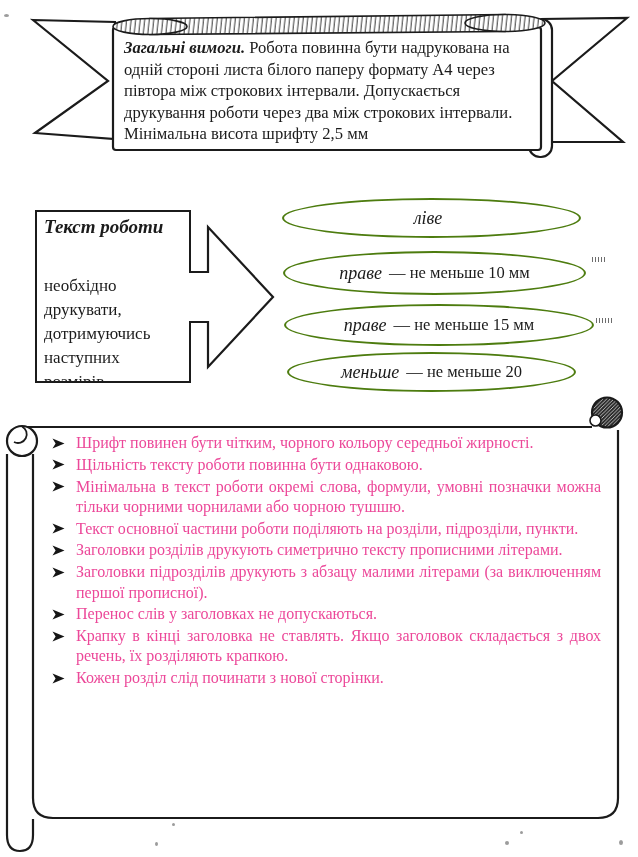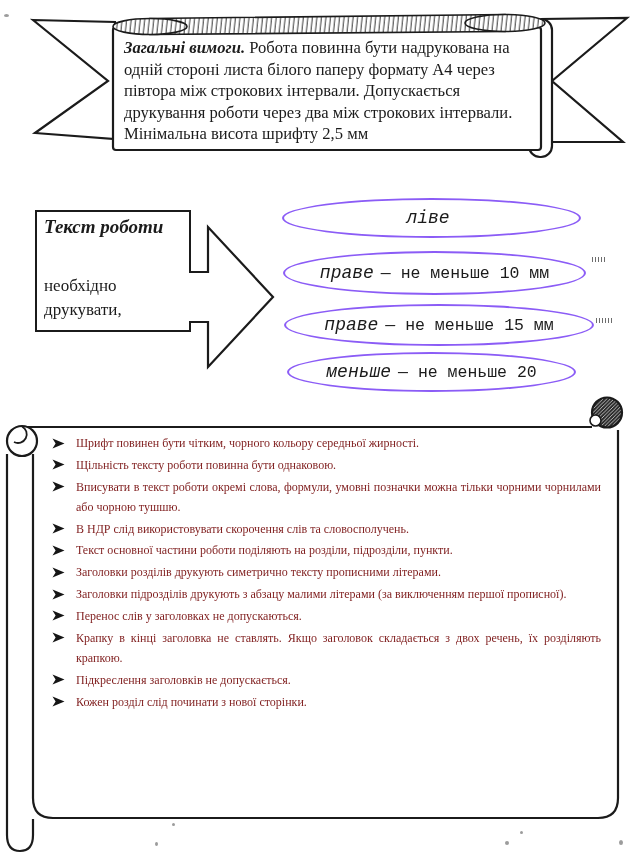"Текст роботи" .textbox { height: 122px -> 173px }
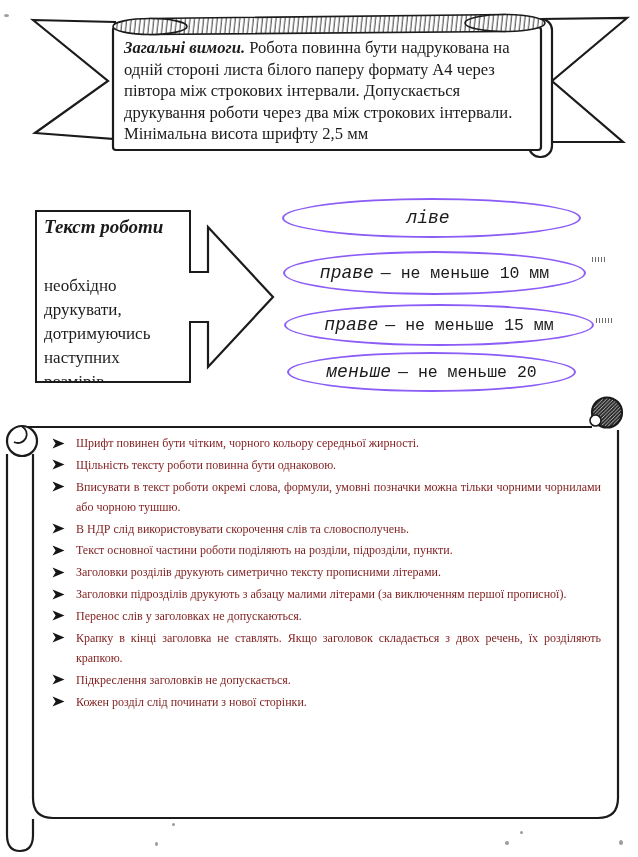"ліве" .oval { border: 2px solid #8b5cf6 -> 2px solid #4d7c0f; font-family: Liberation Mono, monospace -> none }
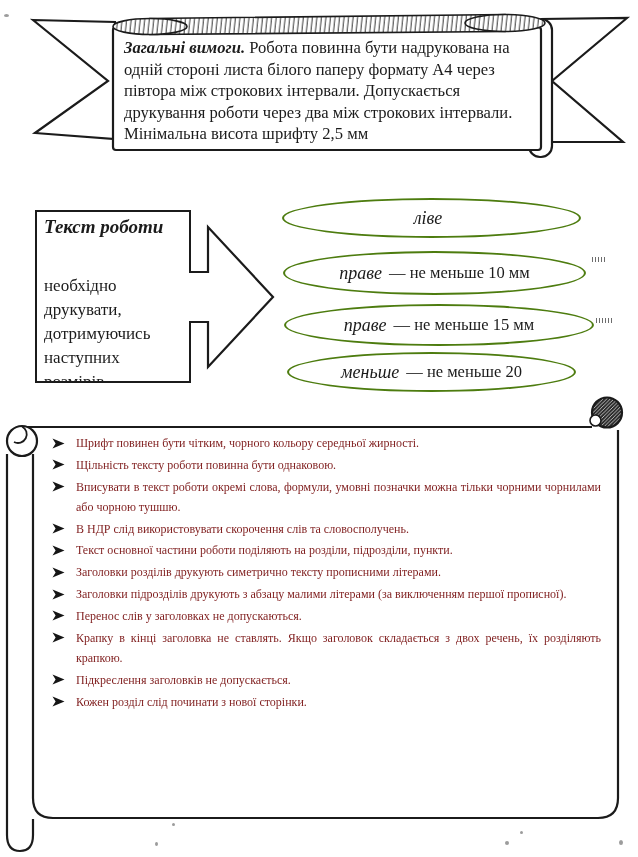"Шрифт повинен бути чітким, чорного" .rtext { color: #7f1d1d -> #ec4899; font-size: 12px -> 16px }
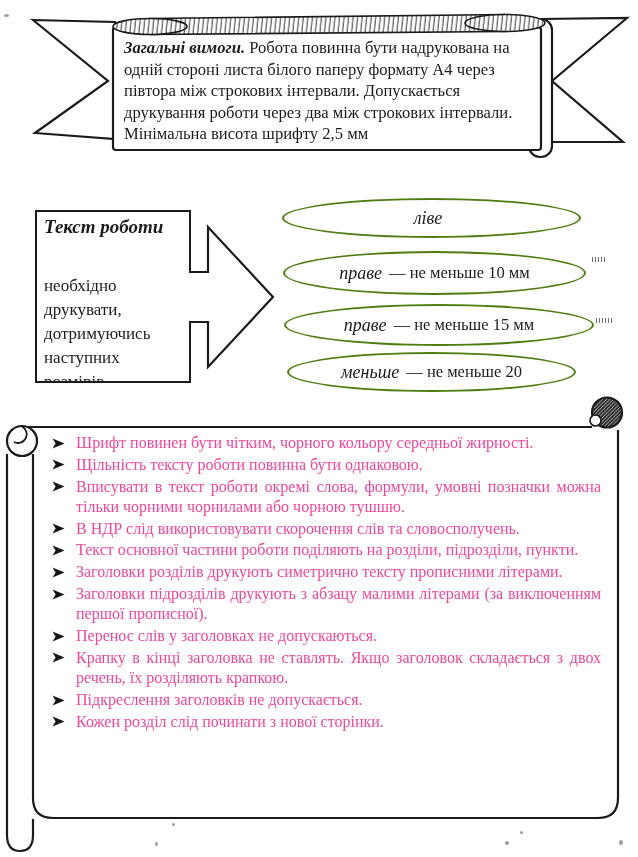"Вписувати в текст роботи окремі" div.rtext { text: Вписувати -> Мінімальна }
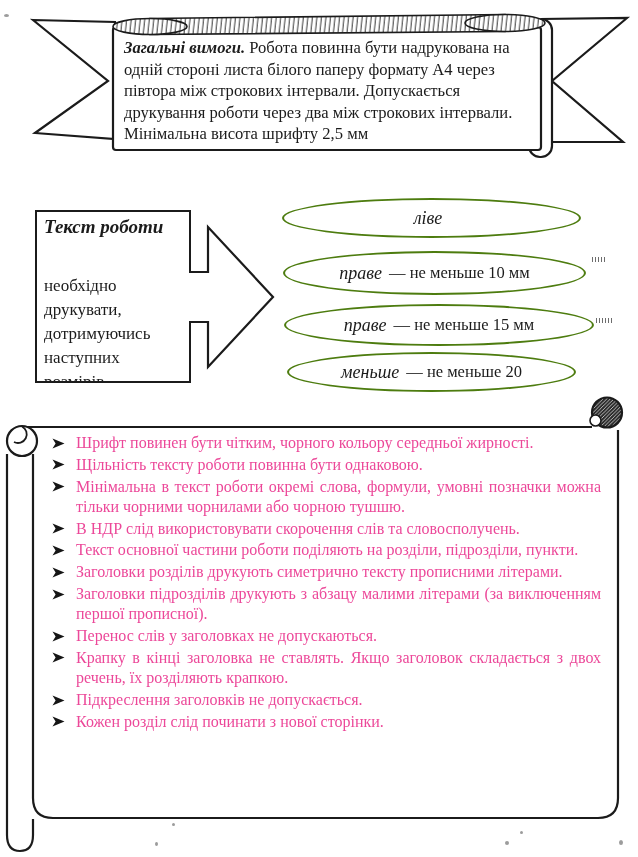"В НДР слід використовувати скорочення" div.rule { html: <div> <svg> <path></path> </svg> <div>В НДР слід використовувати скорочення слів та словосполучень.</div> </div> -> none }
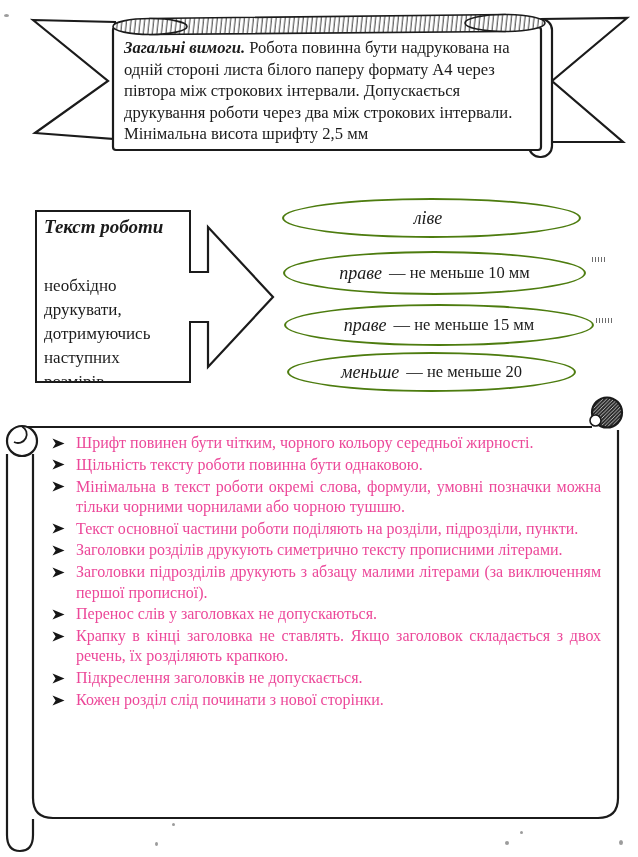"Підкреслення заголовків не допускається." div.rule { html: <div> <svg> <path></path> </svg> <div>Підкреслення заголовків не допускається.</div> </div> -> none }
